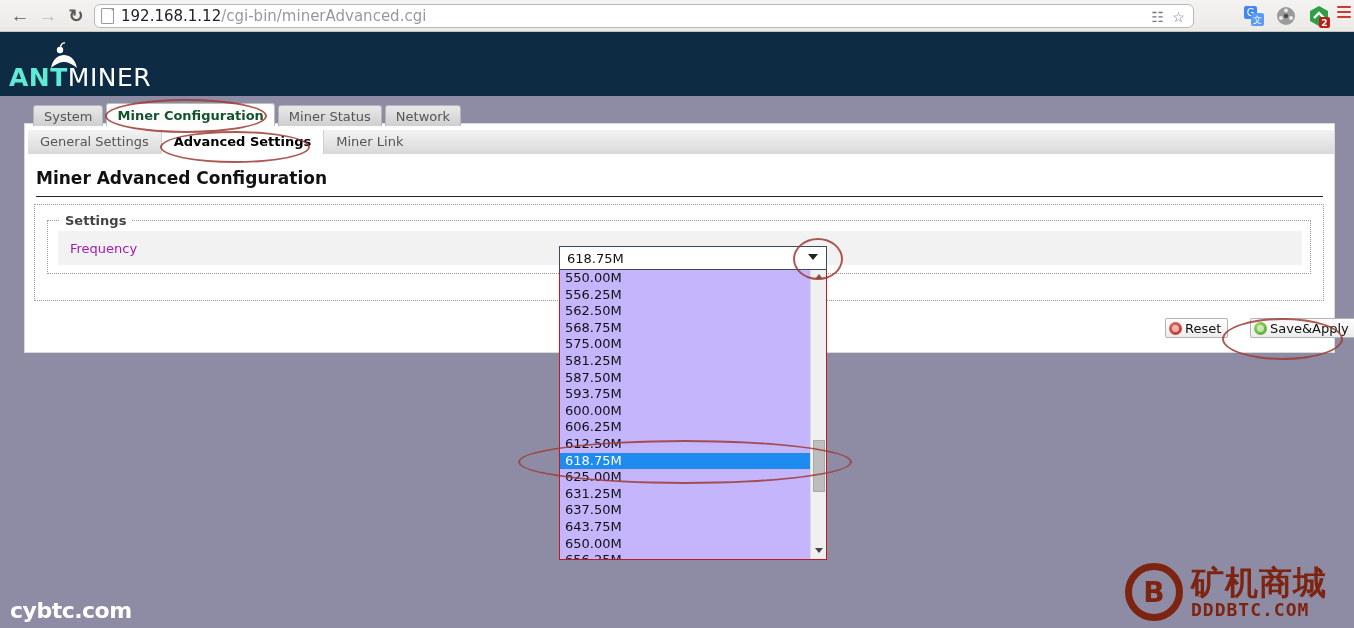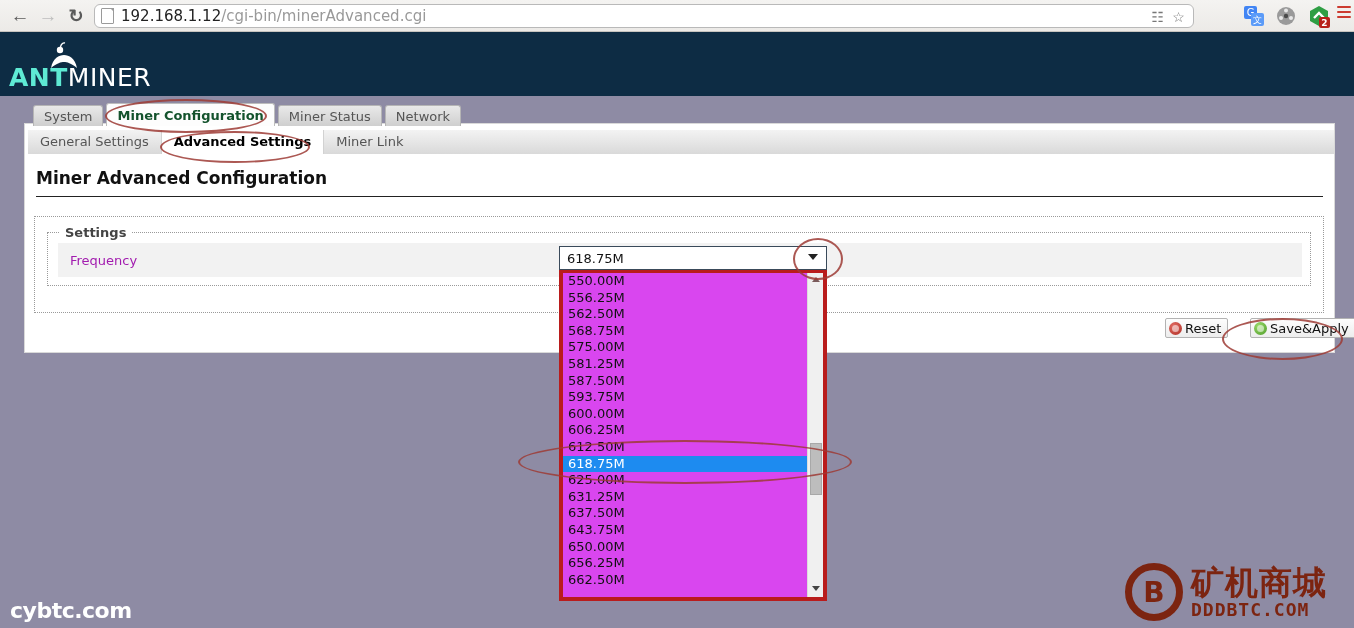"Settings" #settings-outer { top: 216px -> 204px }
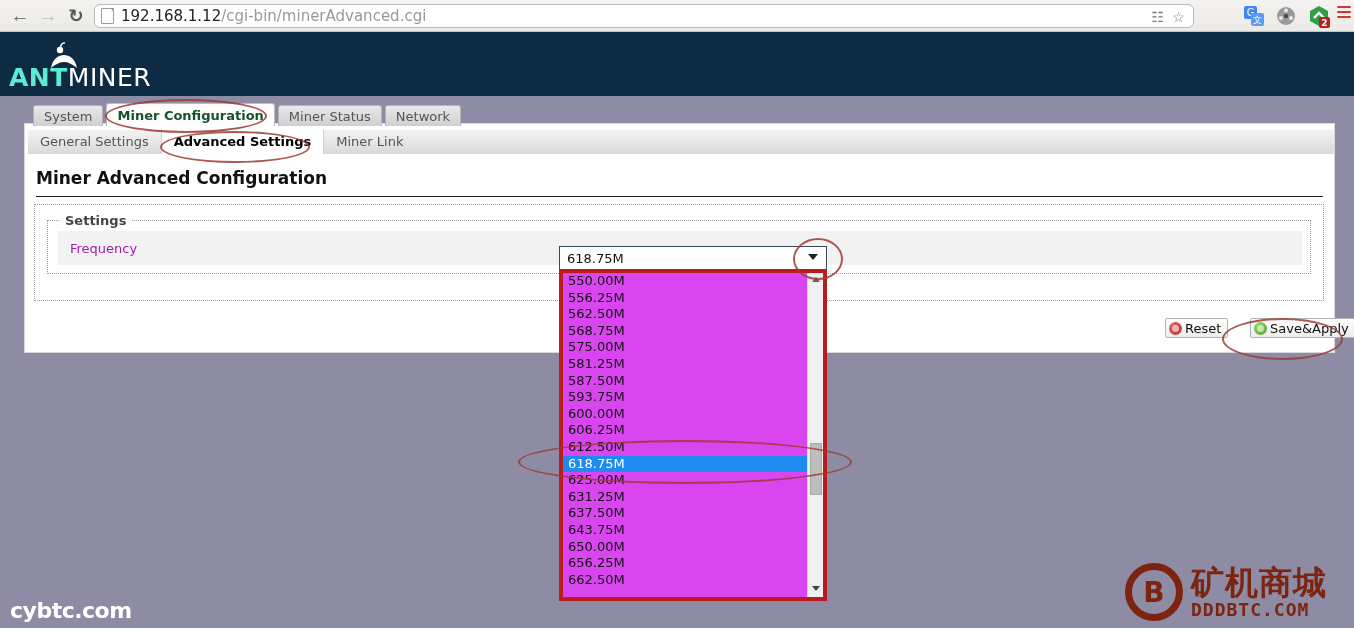"550.00M" #freq-listbox { background: #d946ef -> #c4b5fd; border: 4px solid #b91c1c -> 1px solid #b91c1c; height: 332px -> 291px }
